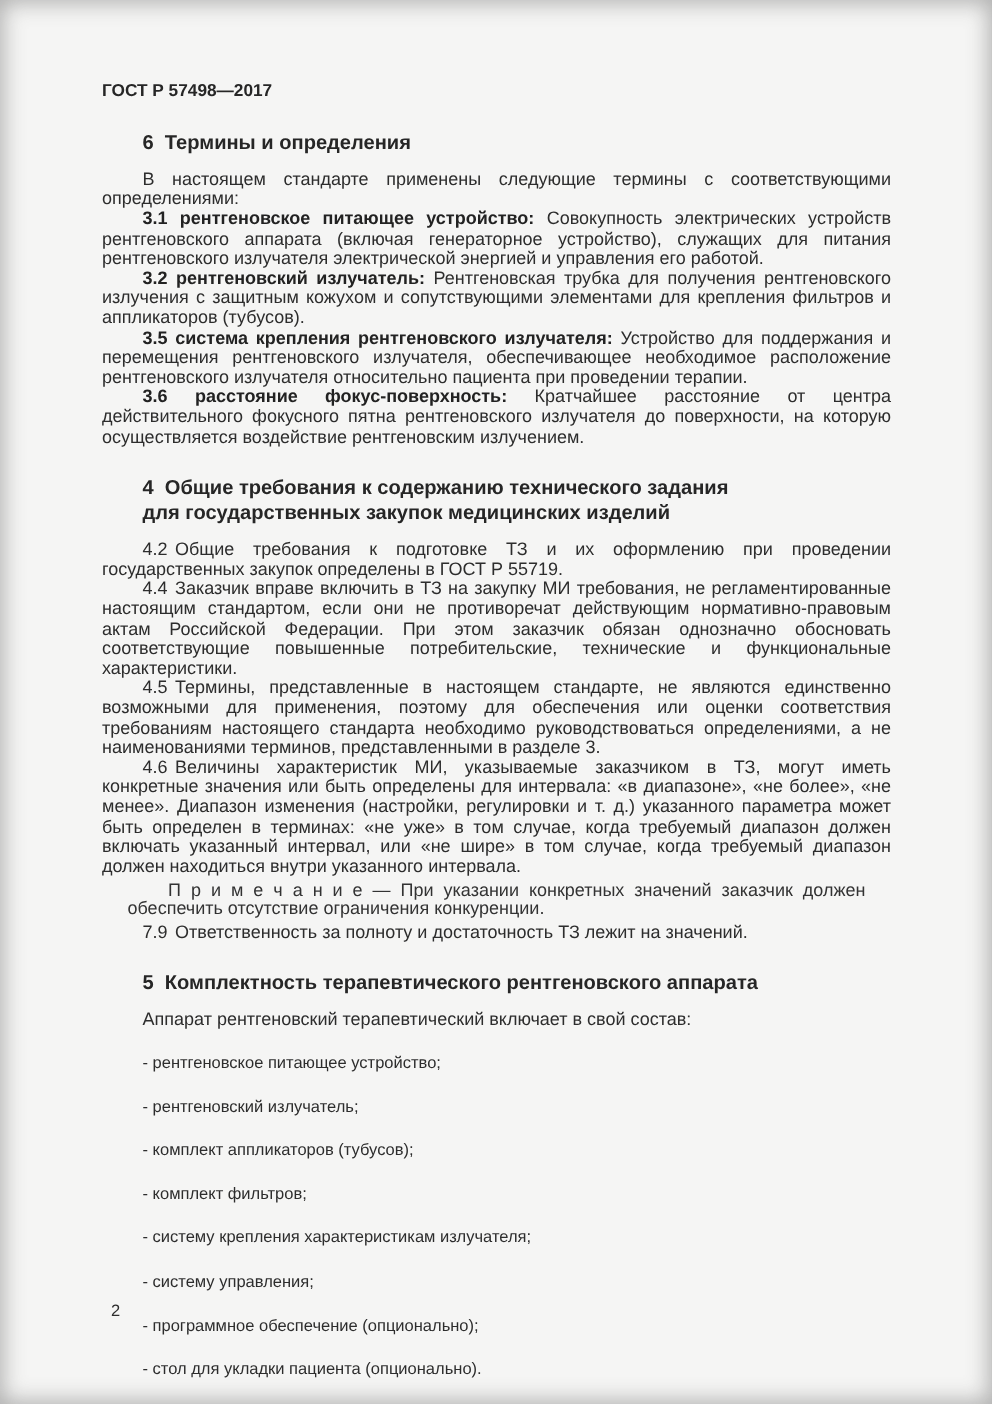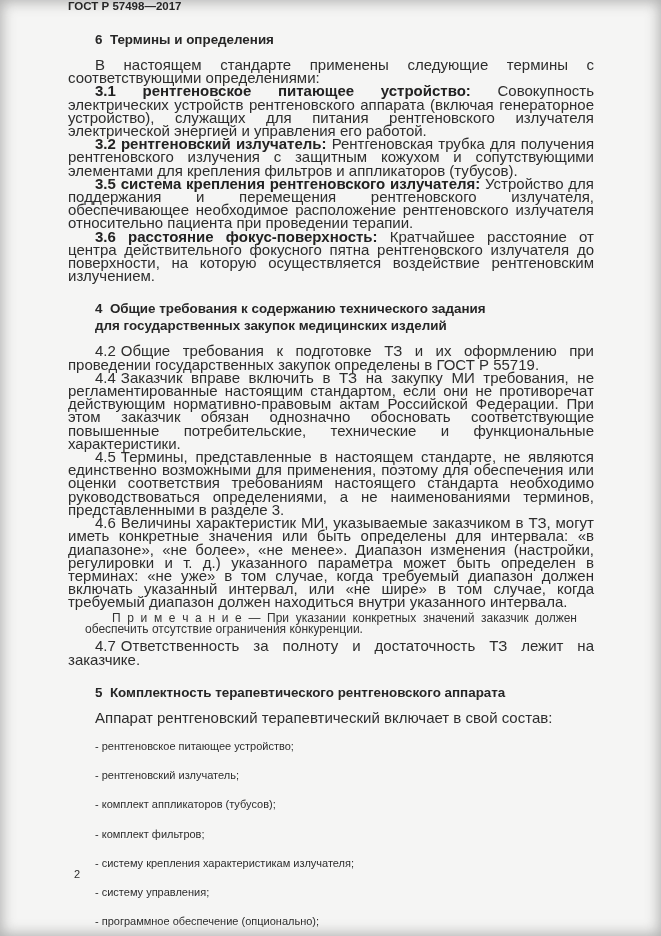"ГОСТ Р 57498—2017" .doc-header { padding-top: none -> 55px }
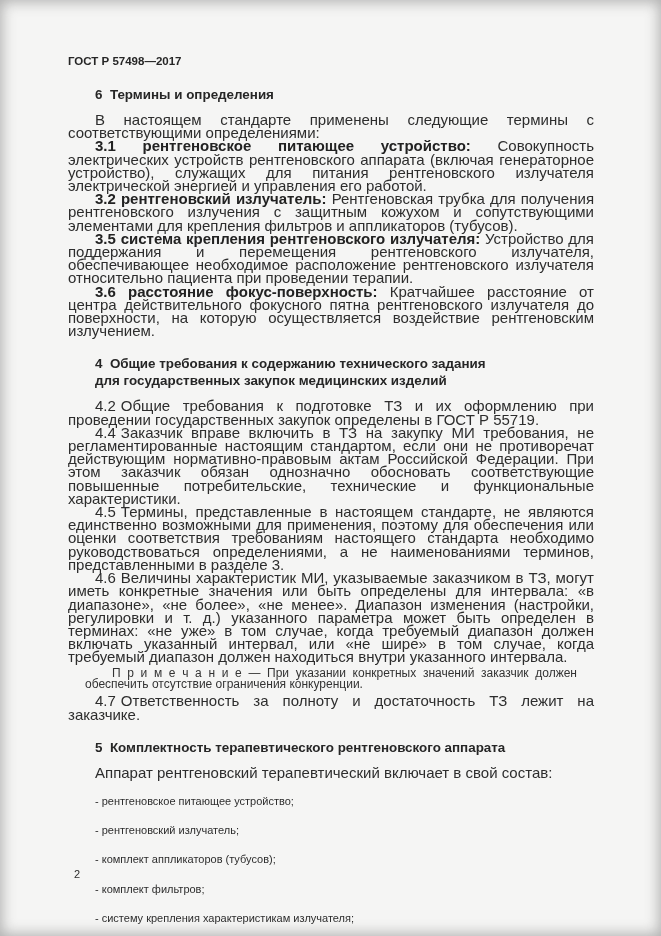"В настоящем стандарте применены" .para { font-size: 15px -> 12px }
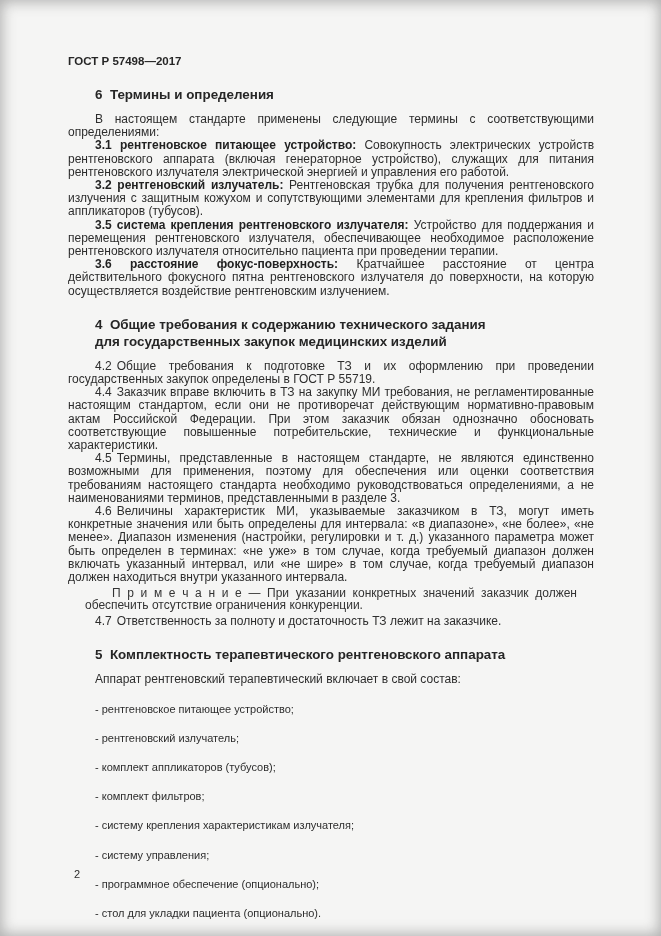"4.7" span.cnum { text: 4.7 -> 7.9 }
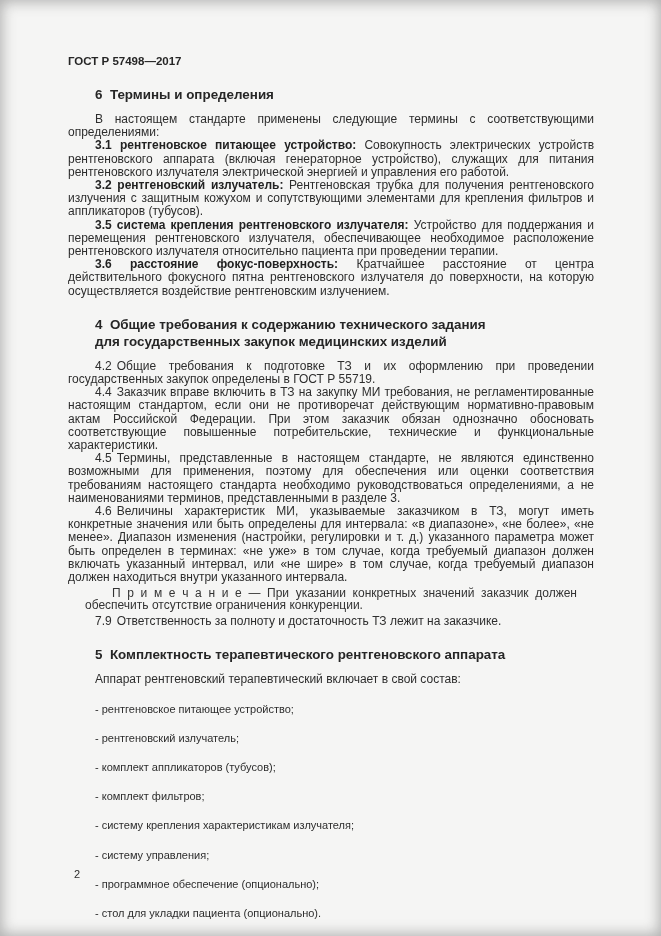"Ответственность за полноту и" span { text: заказчике -> значений }
